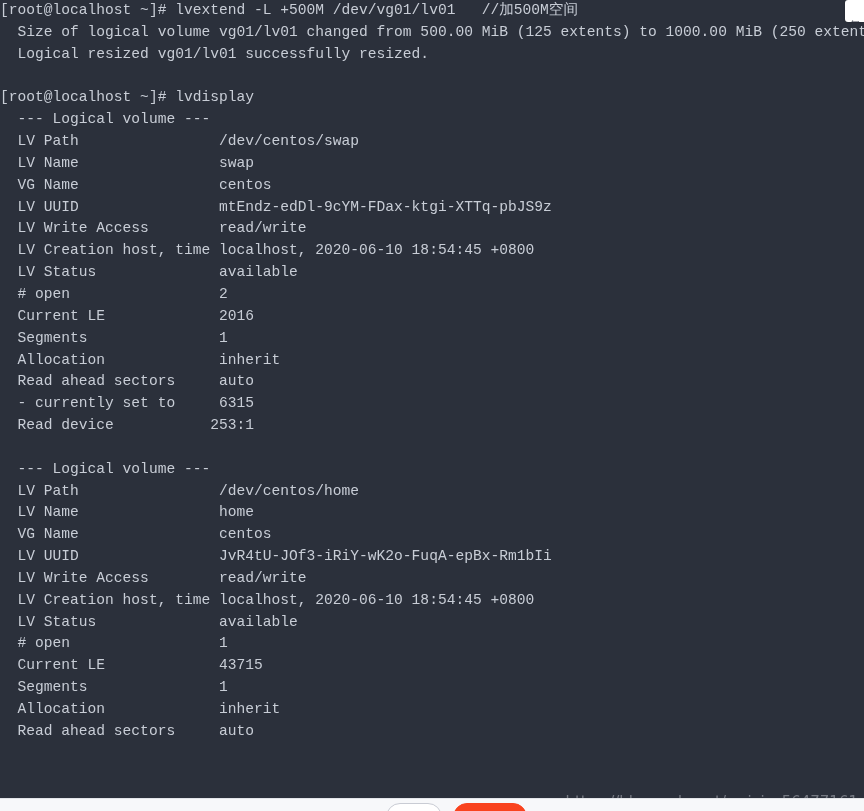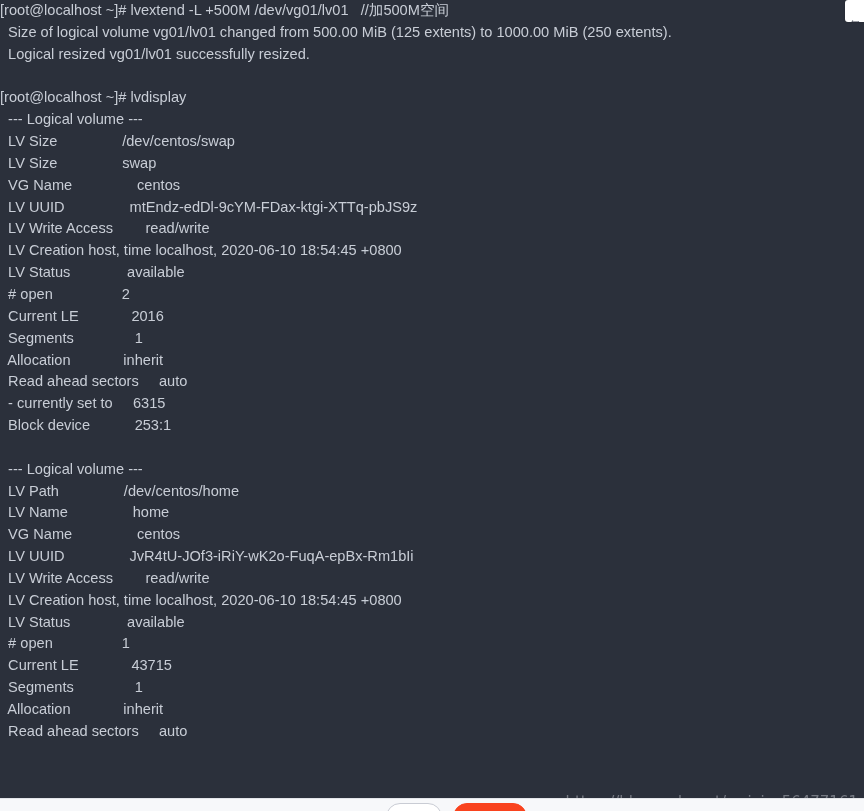"[root@localhost ~]# lvextend -L +500M" .tline { font-family: Liberation Sans, sans-serif -> Liberation Mono, monospace }
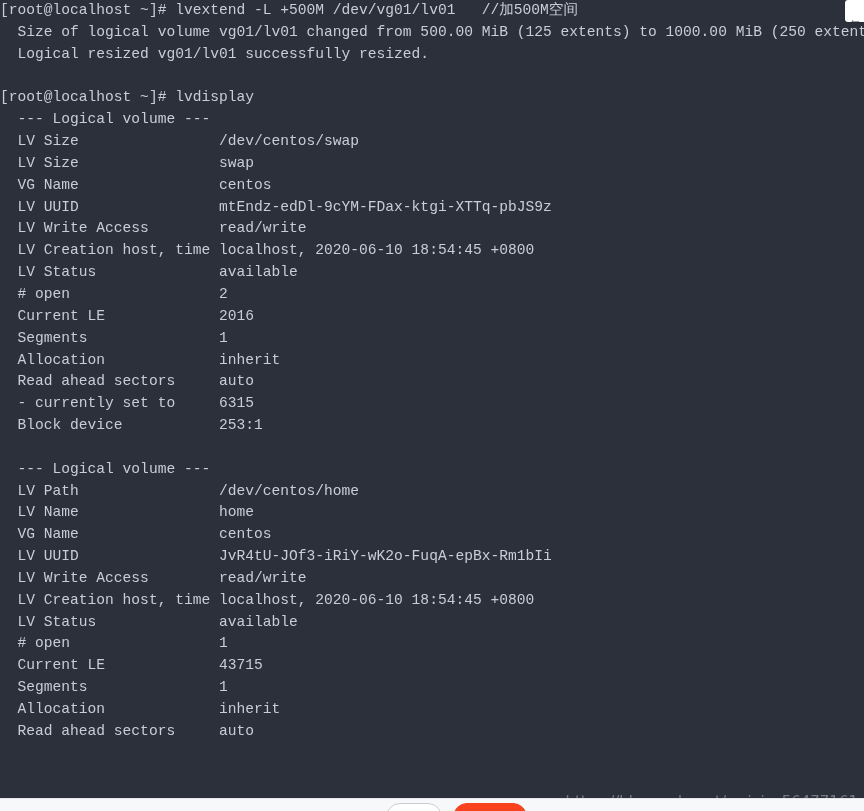"LV Size /dev/centos/swap" div.tline { text: Size -> Path }
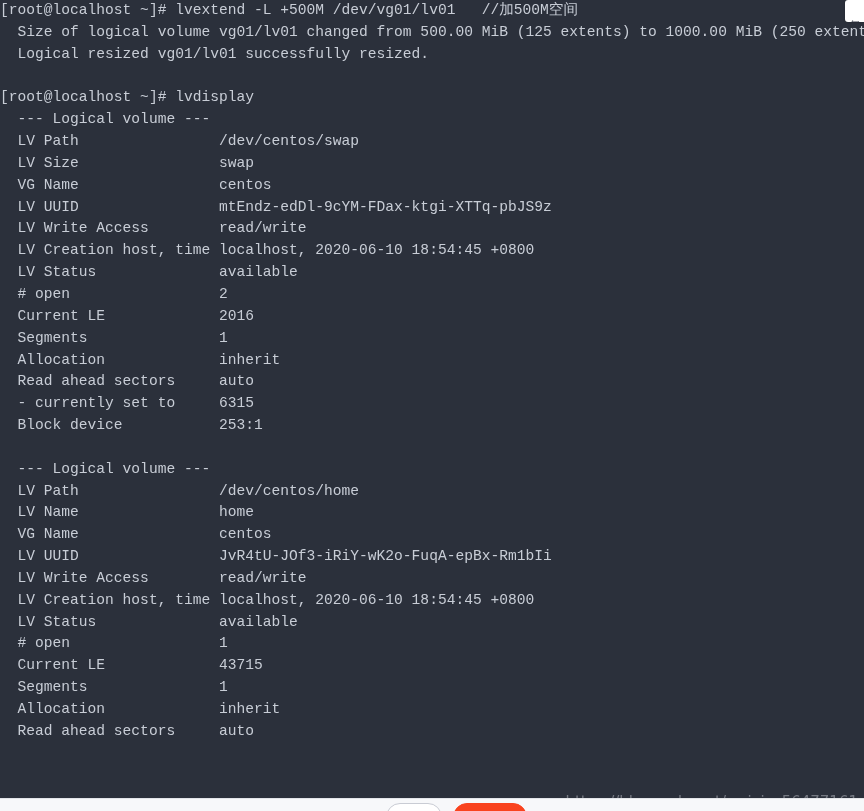"LV Size swap" div.tline { text: Size -> Name }
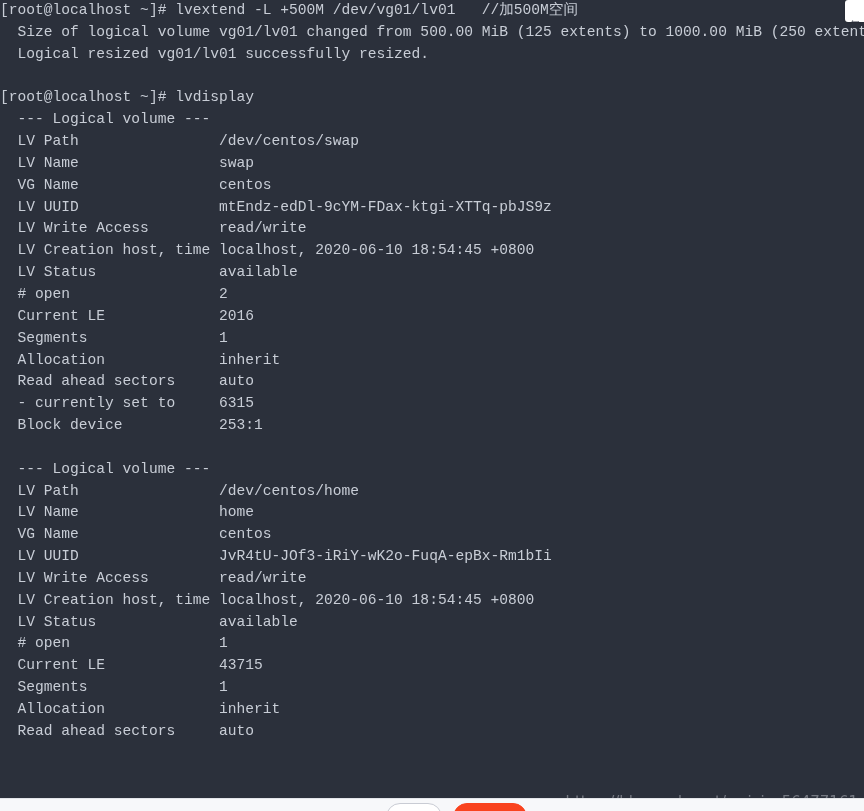"Block device 253:1" div.tline { text: Block -> Read }
